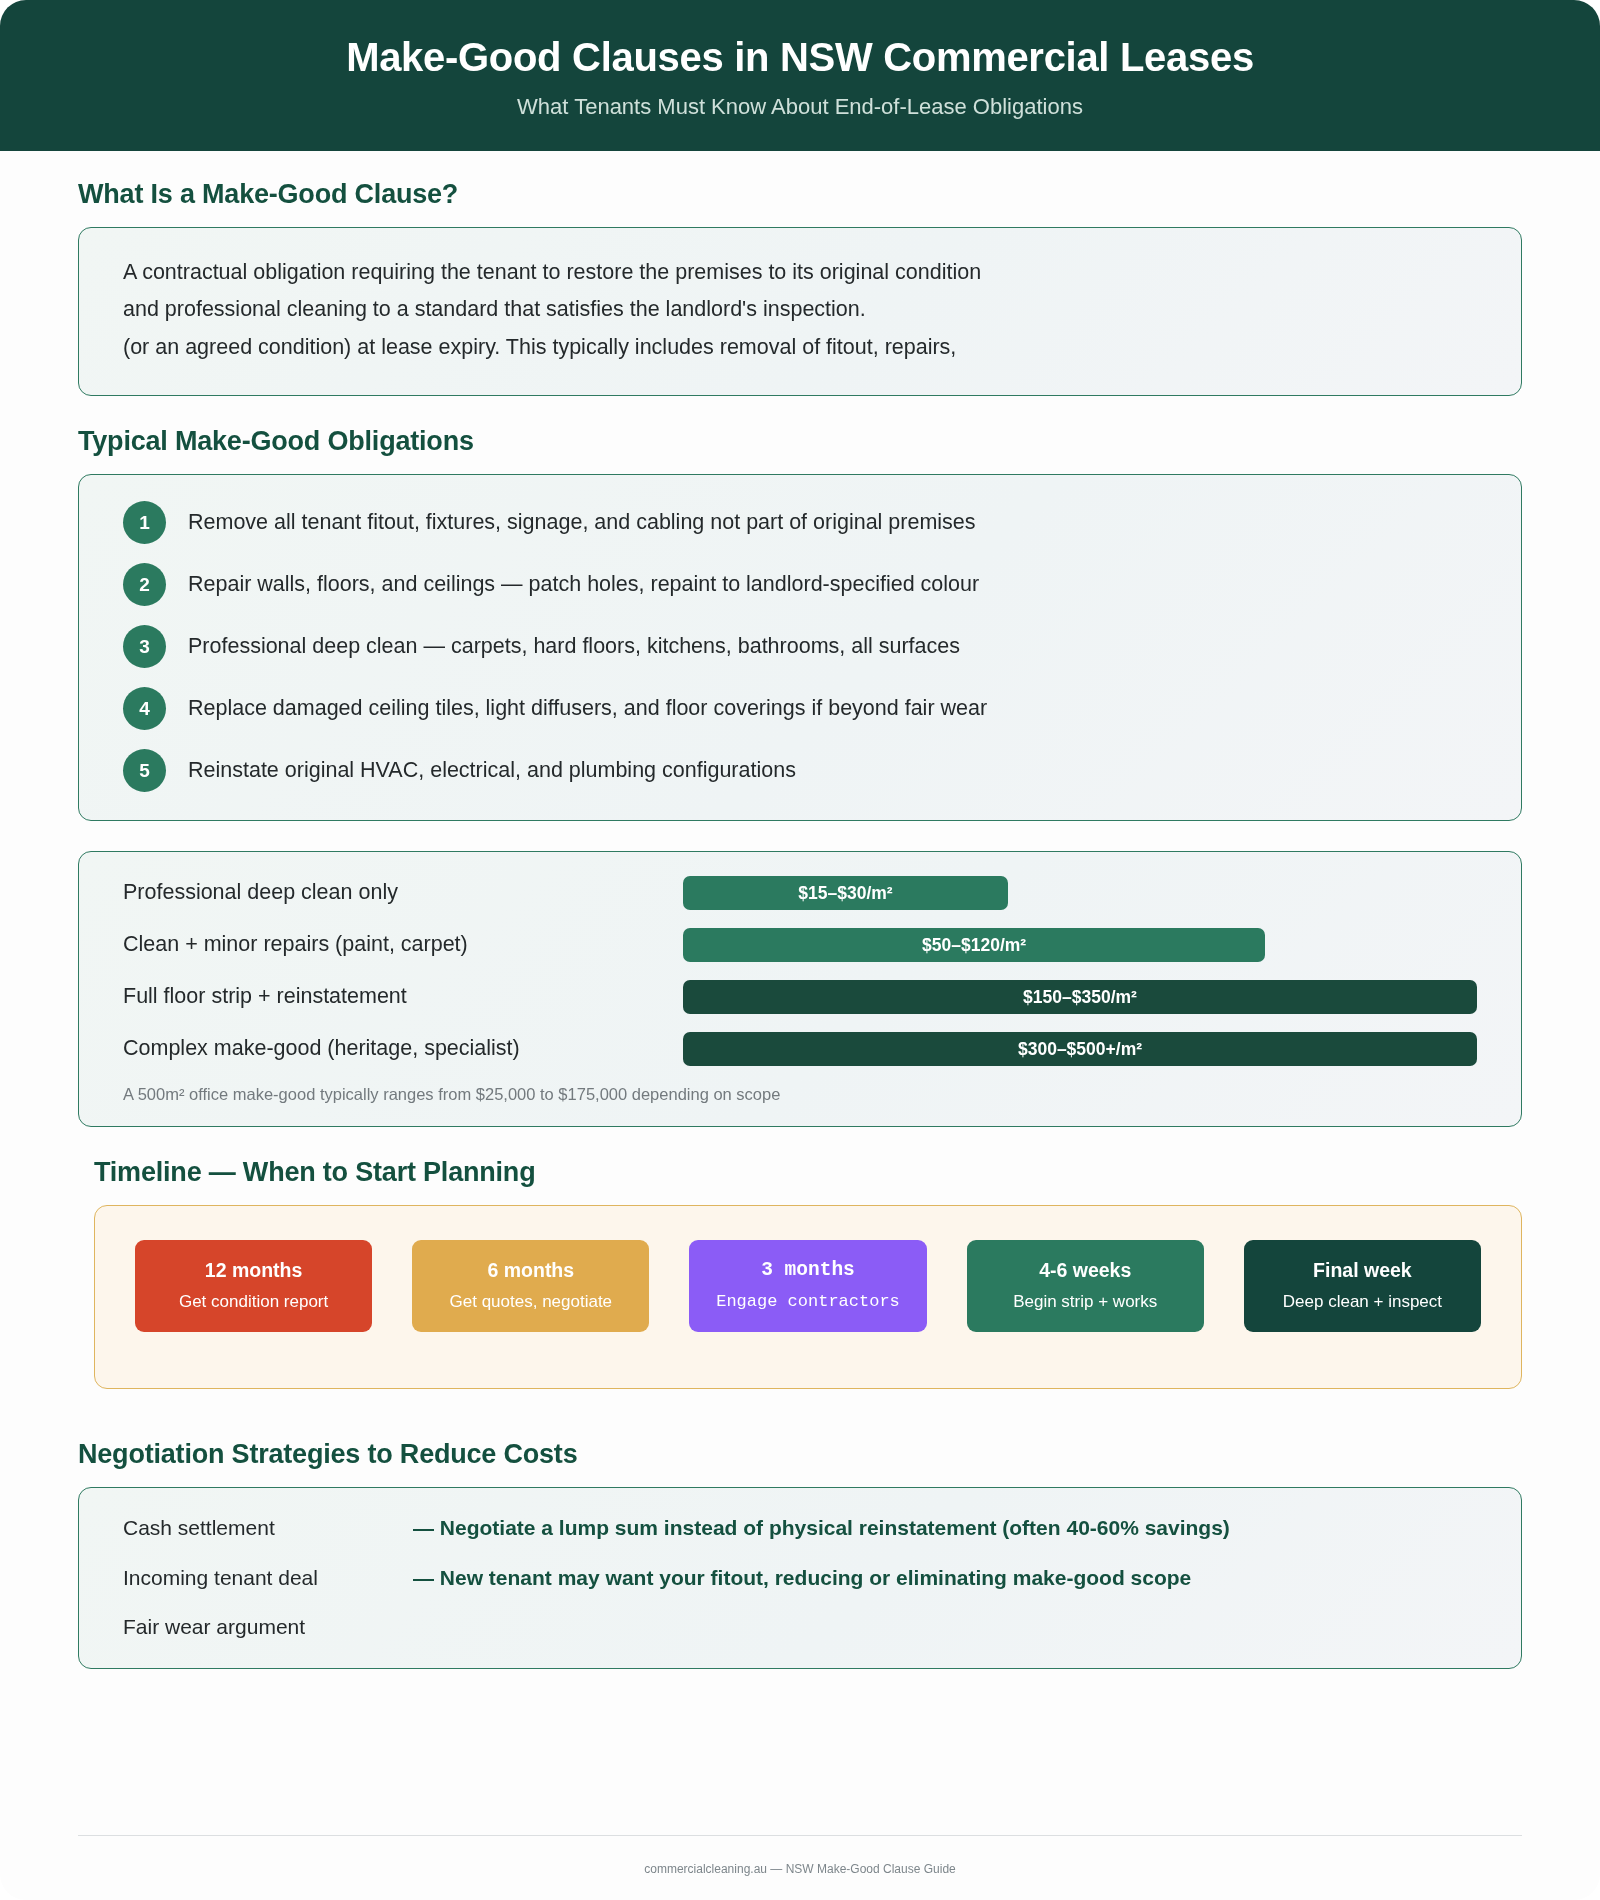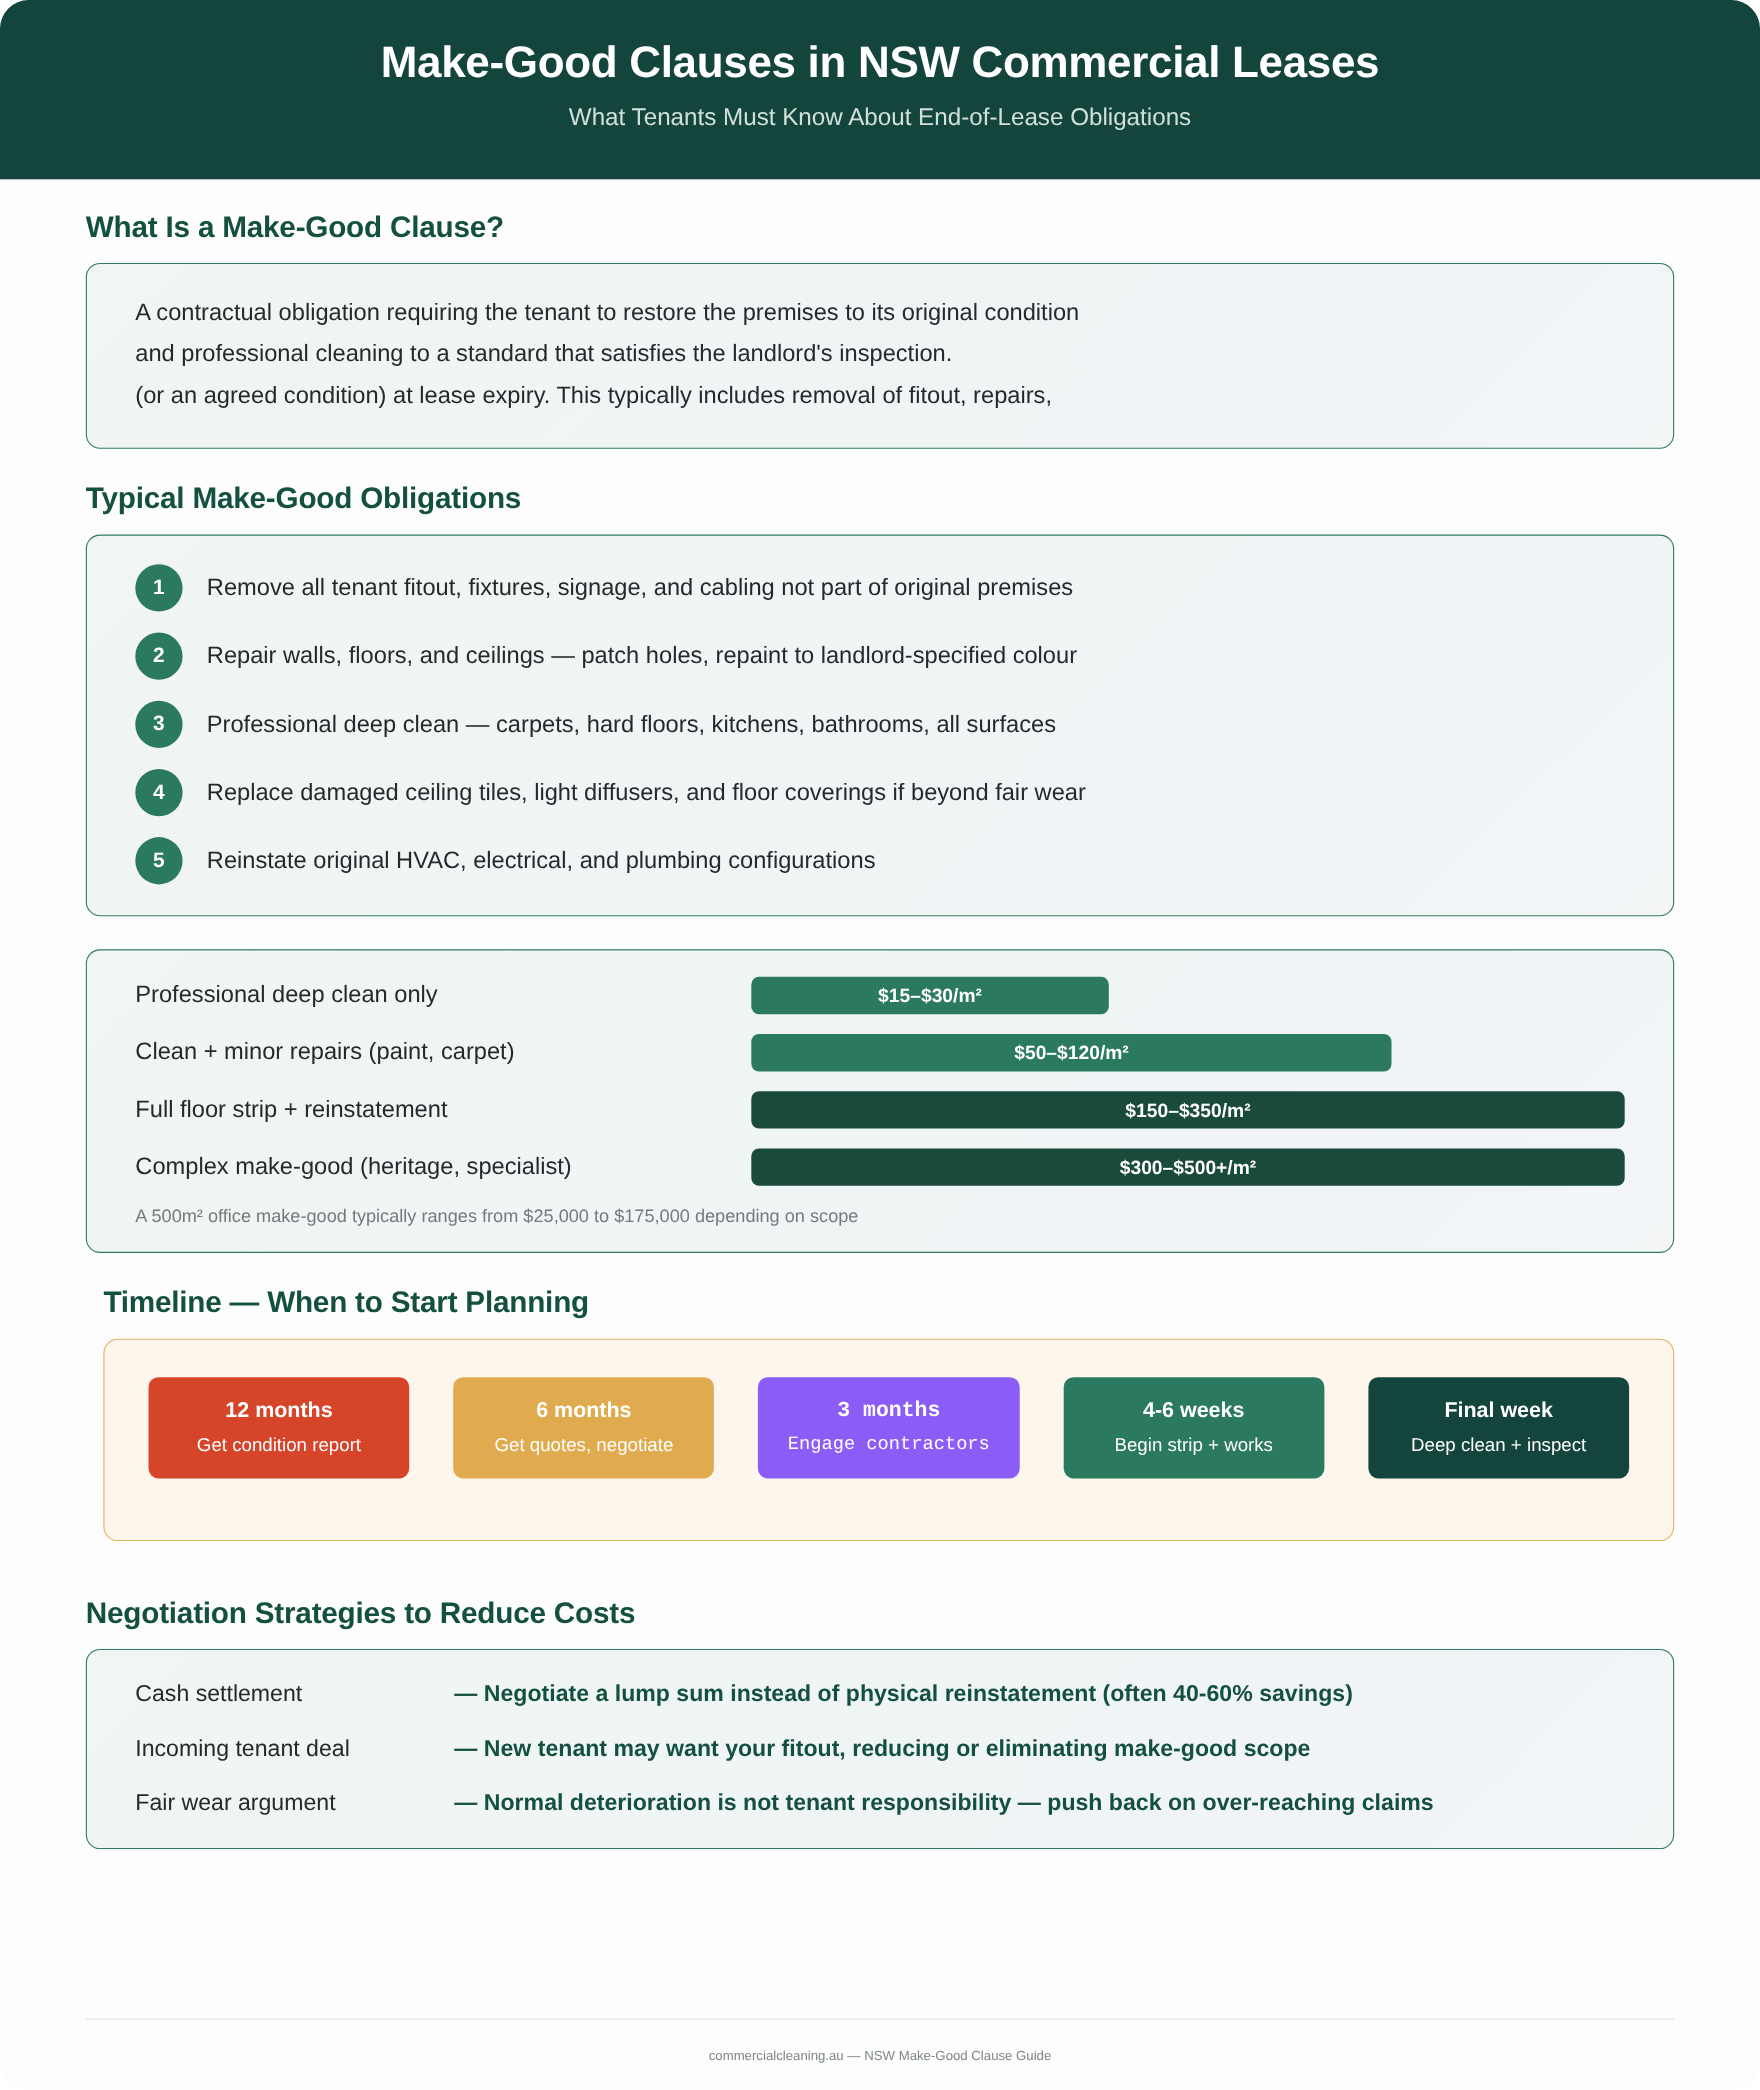"Make-Good Clauses in NSW Commercial" .header { padding: 34px 40px 42px 40px -> 34px 40px 30px 40px }
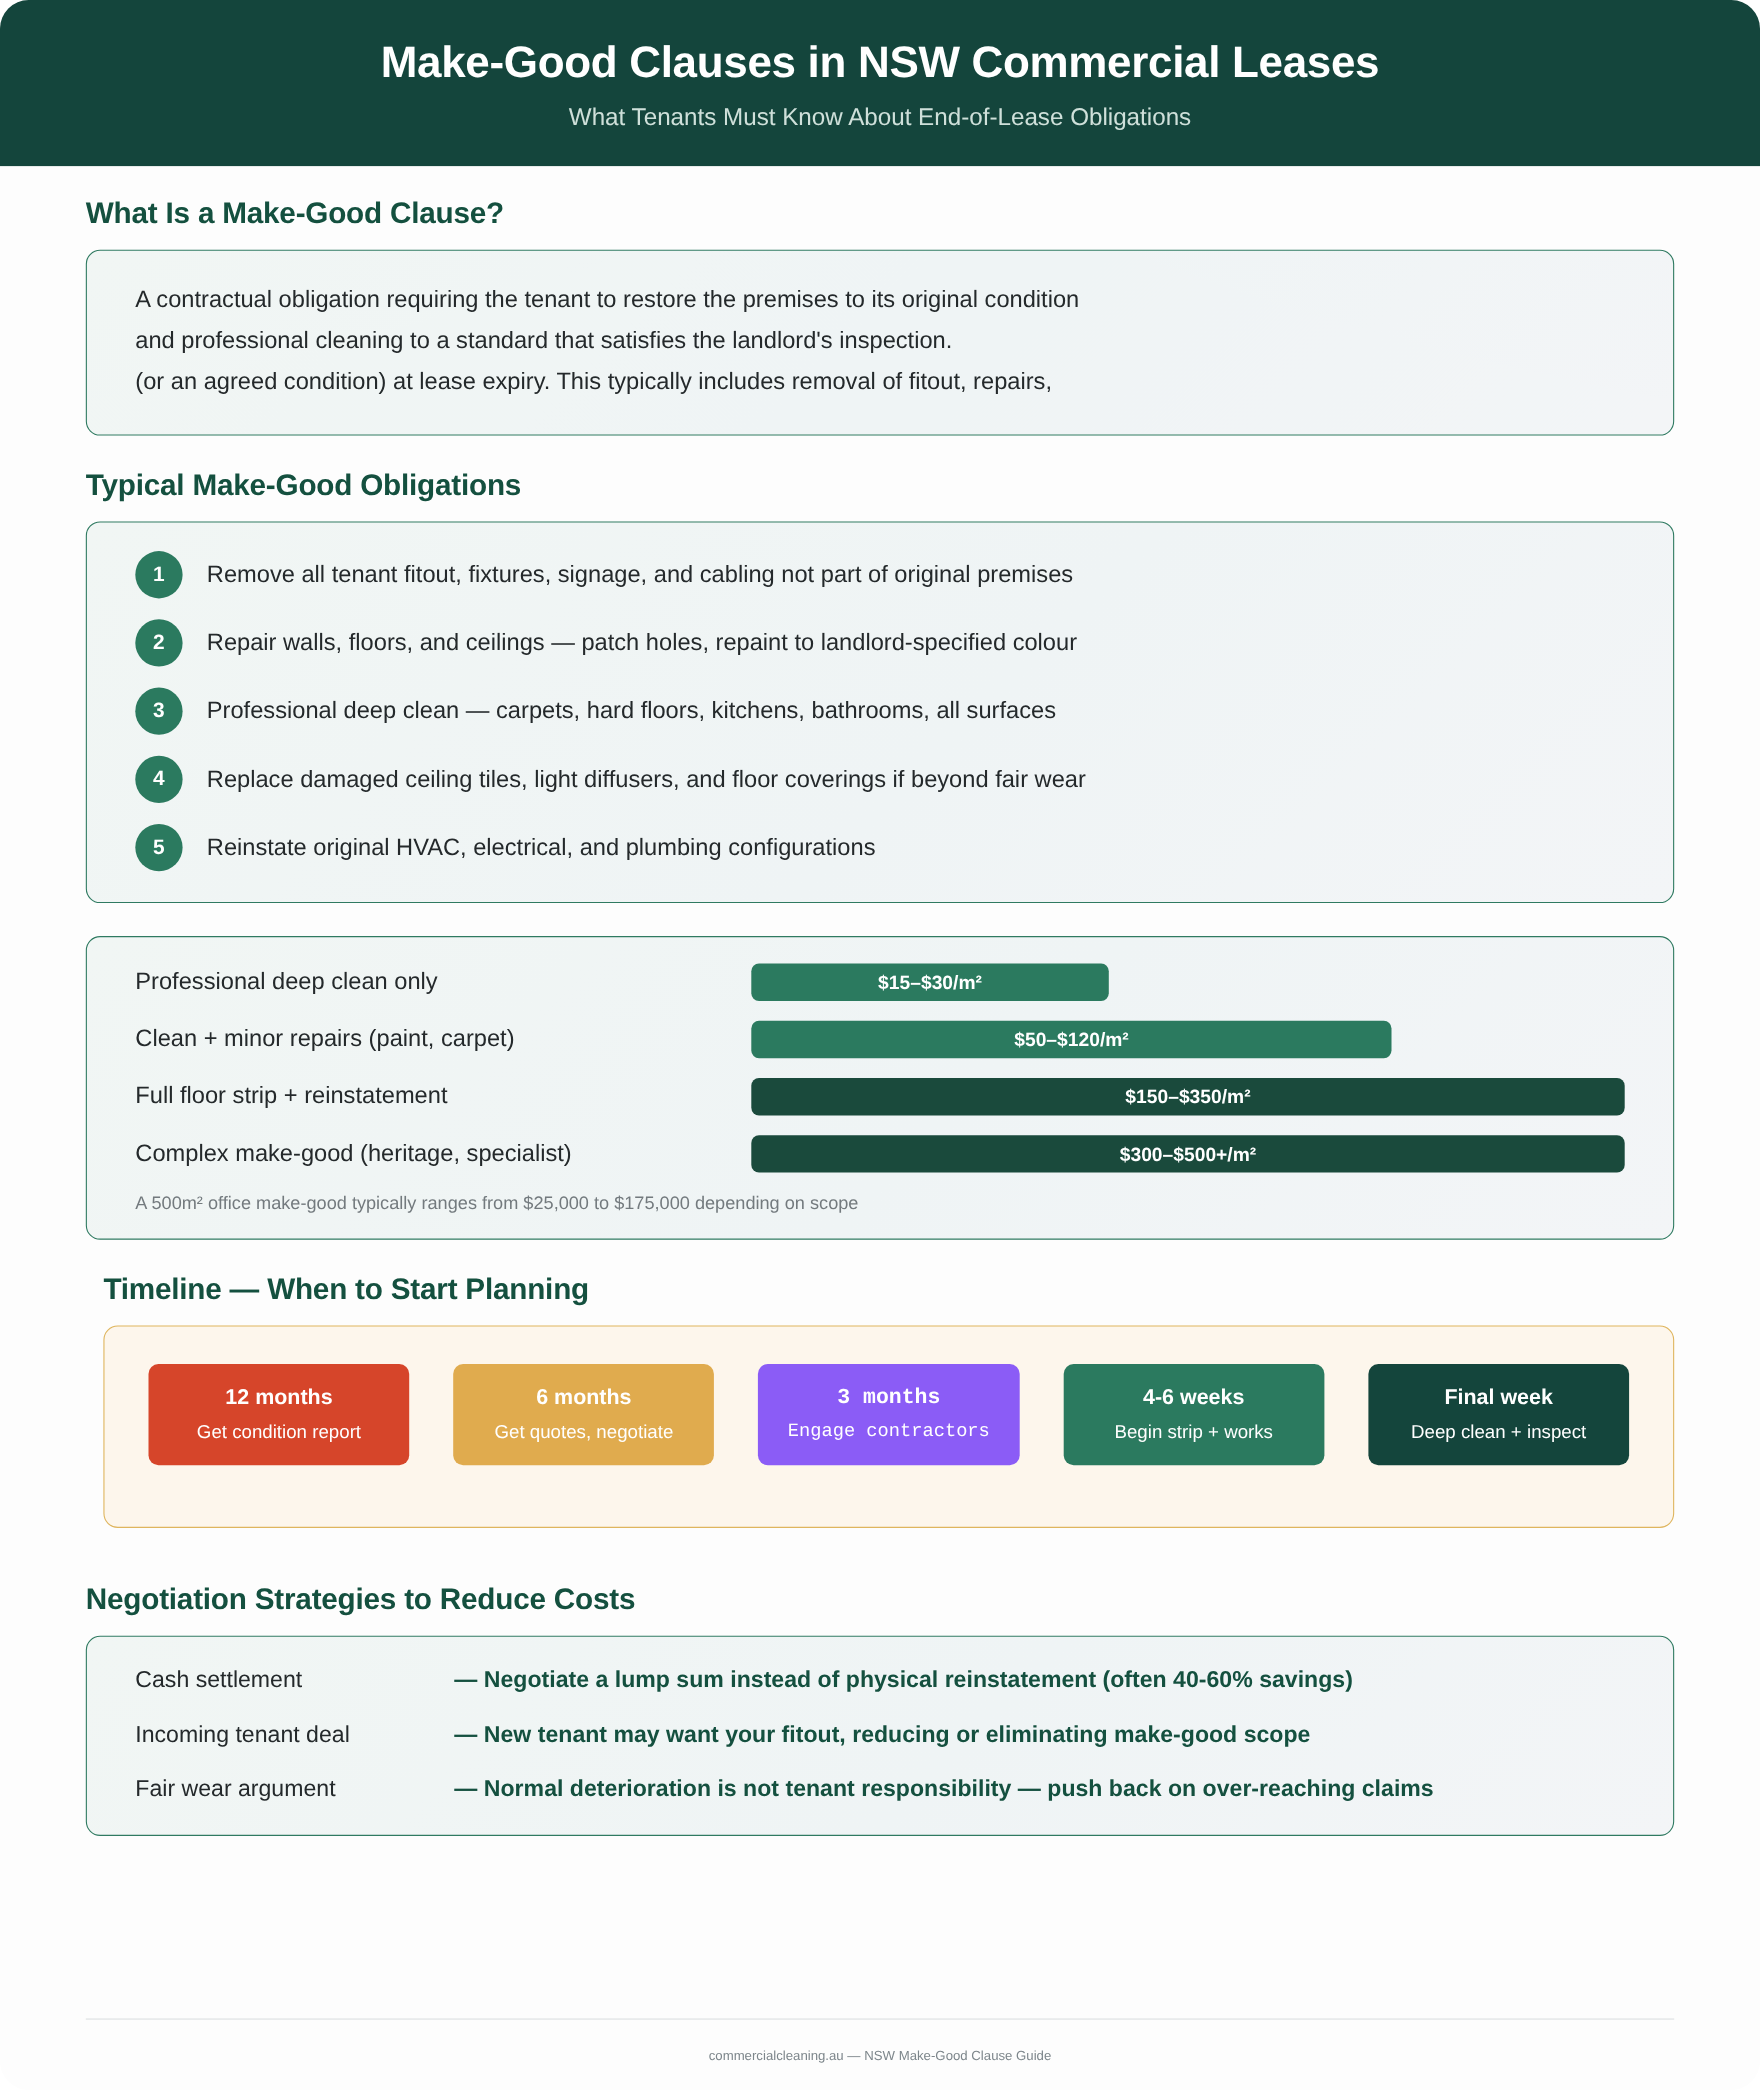"— Normal deterioration is not" div.negotiation-detail { html: <div>— Normal deterioration is not tenant responsibility — push back on over-reaching claims</div> -> none }
